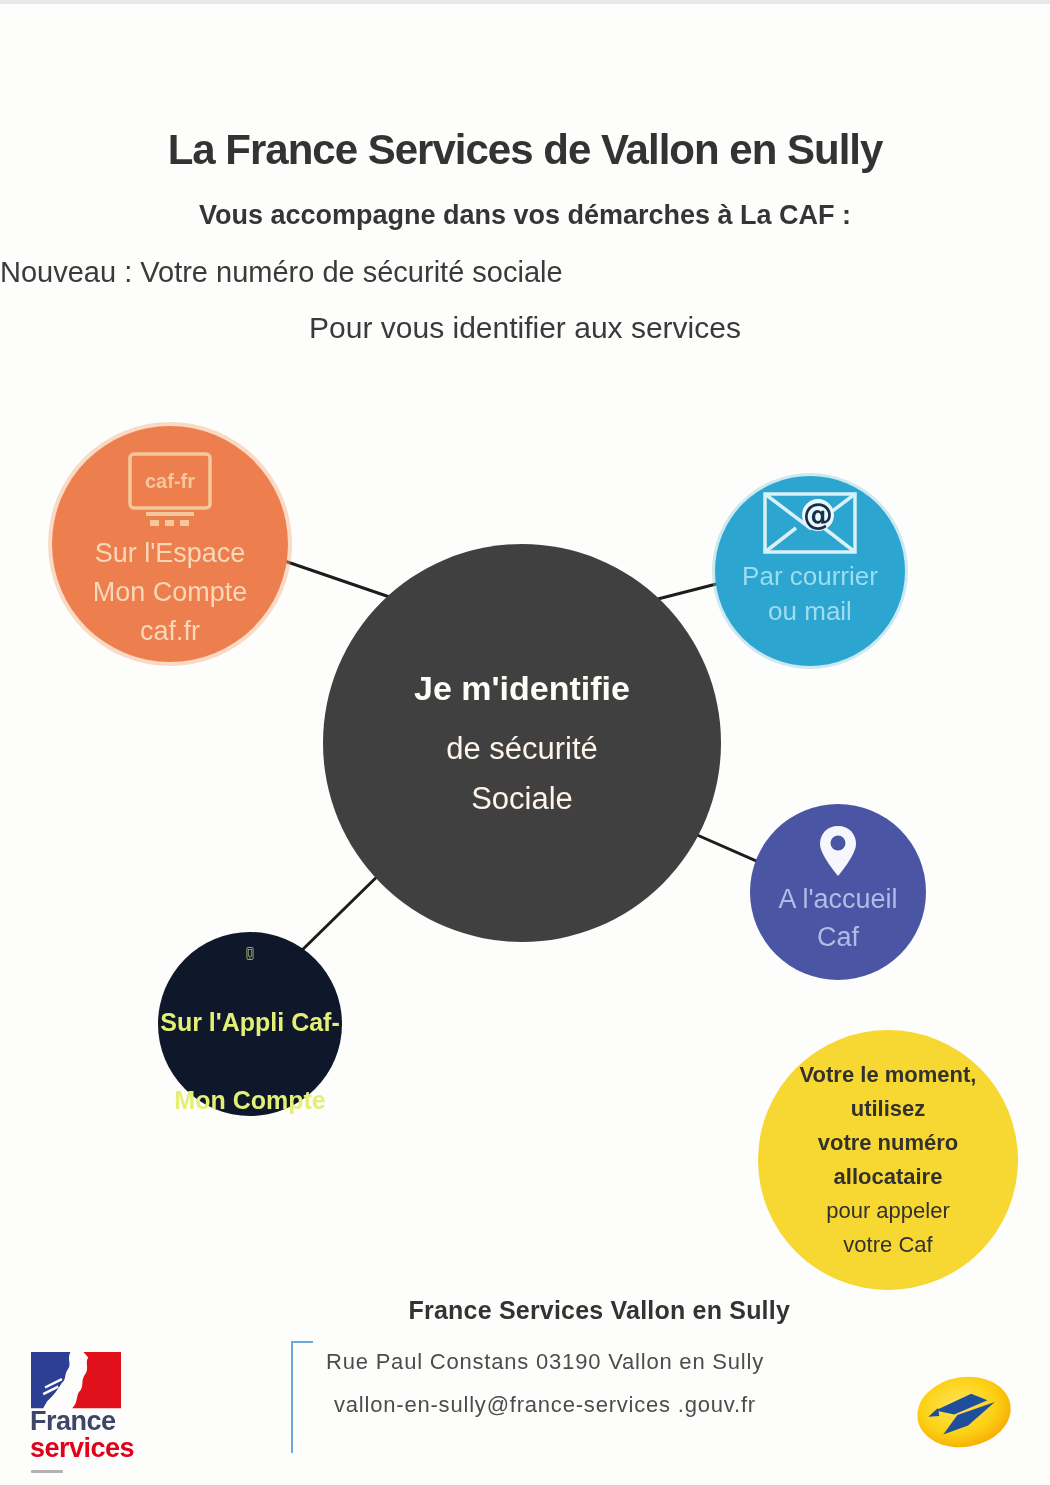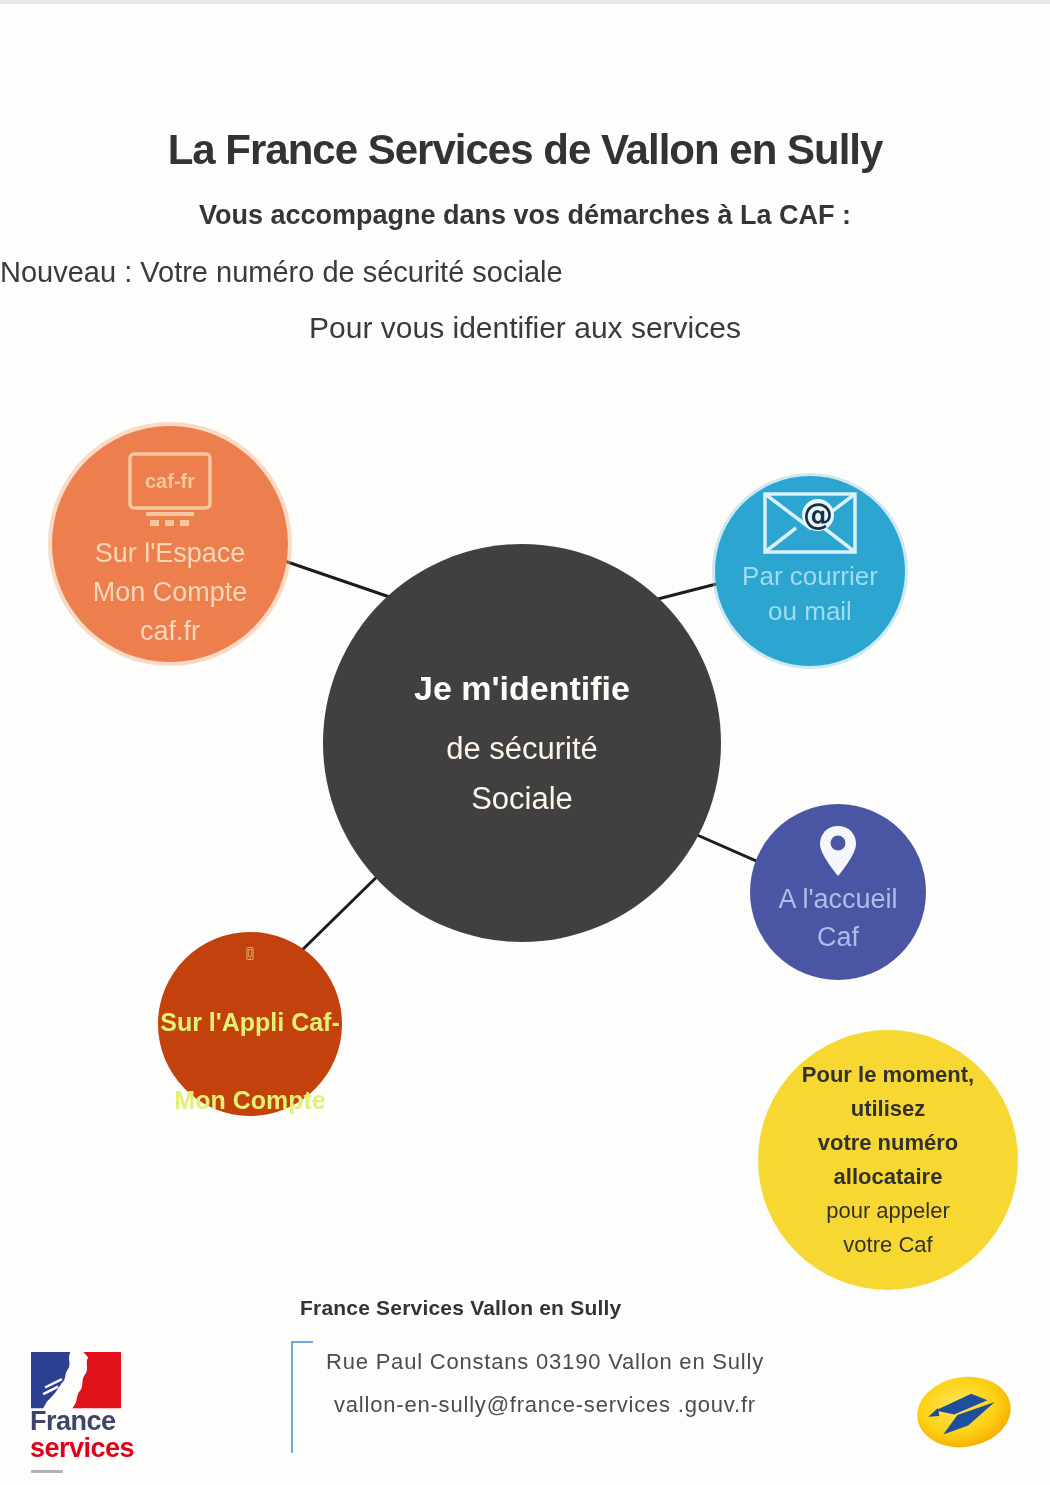"Sur l'Appli Caf-" .c-appli { background: #c2410c -> #0f172a }
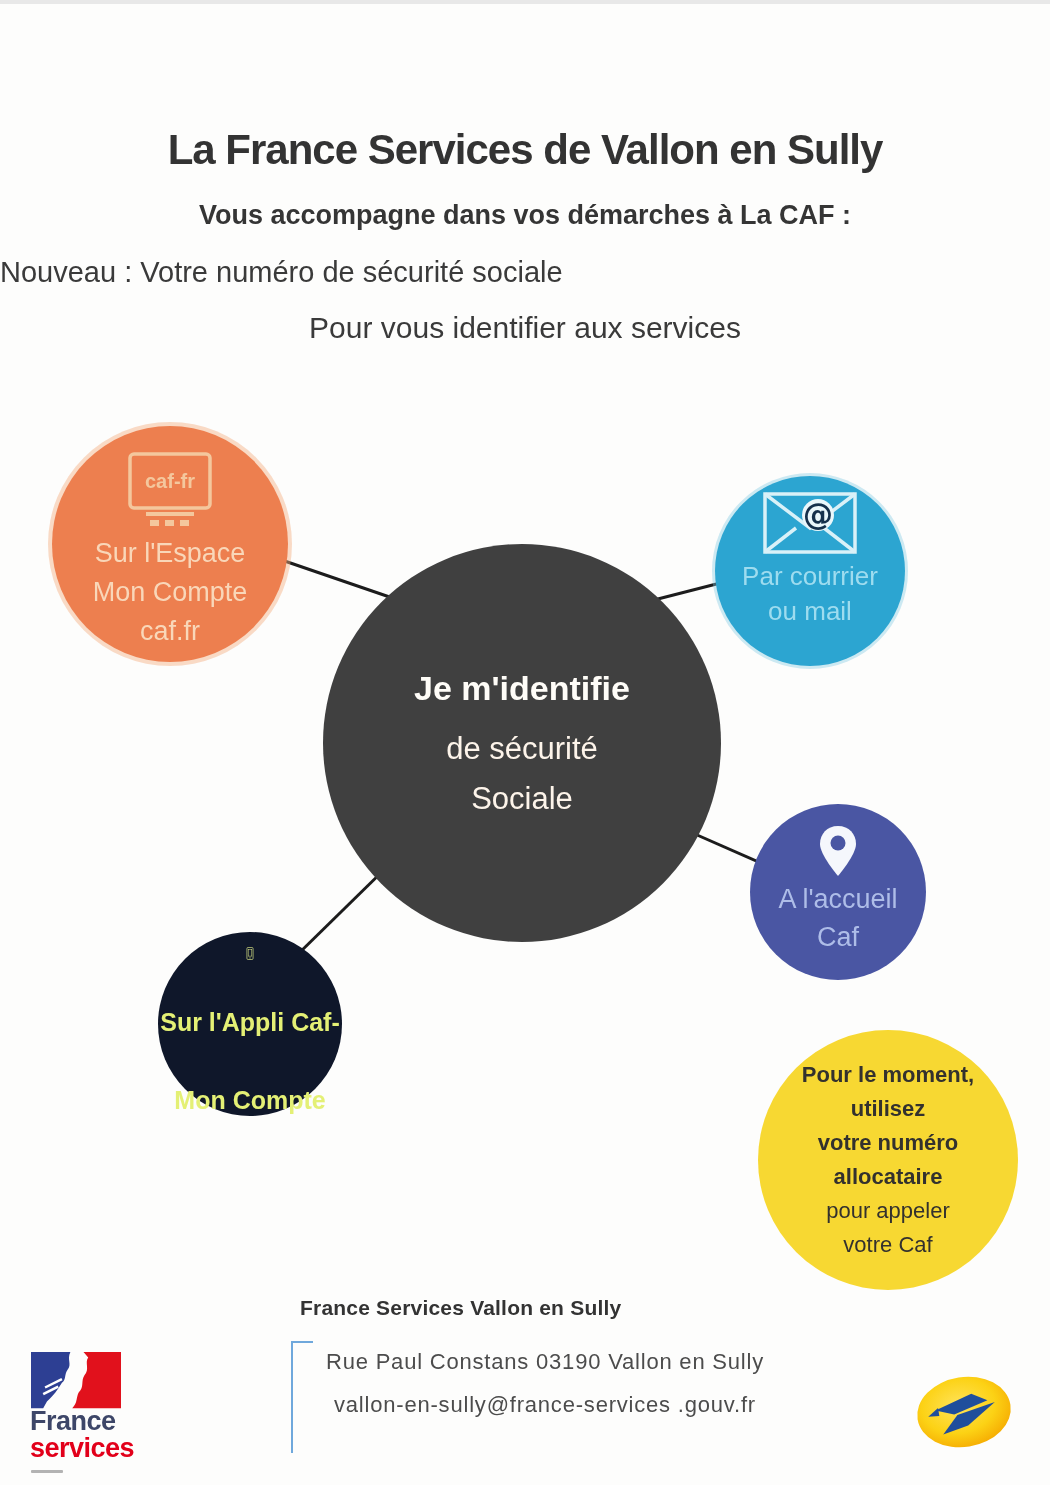"Pour le moment," div.b { text: Pour -> Votre }
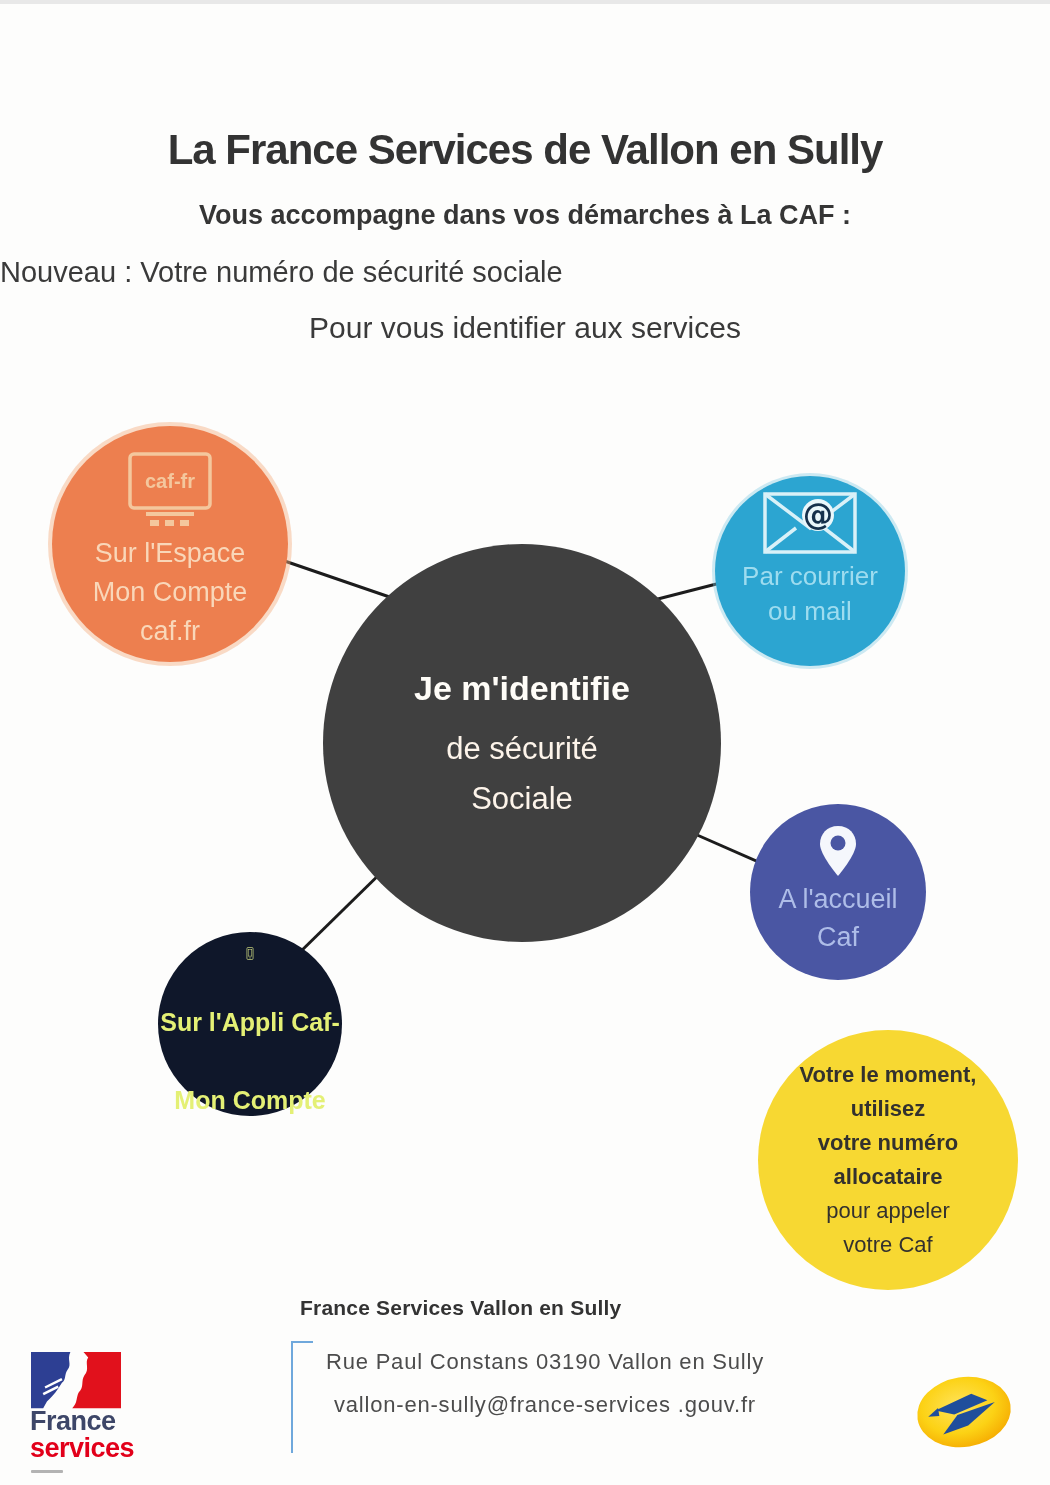"France Services Vallon en Sully" .footer-org { font-size: 21px -> 25px; text-align: left -> right }
